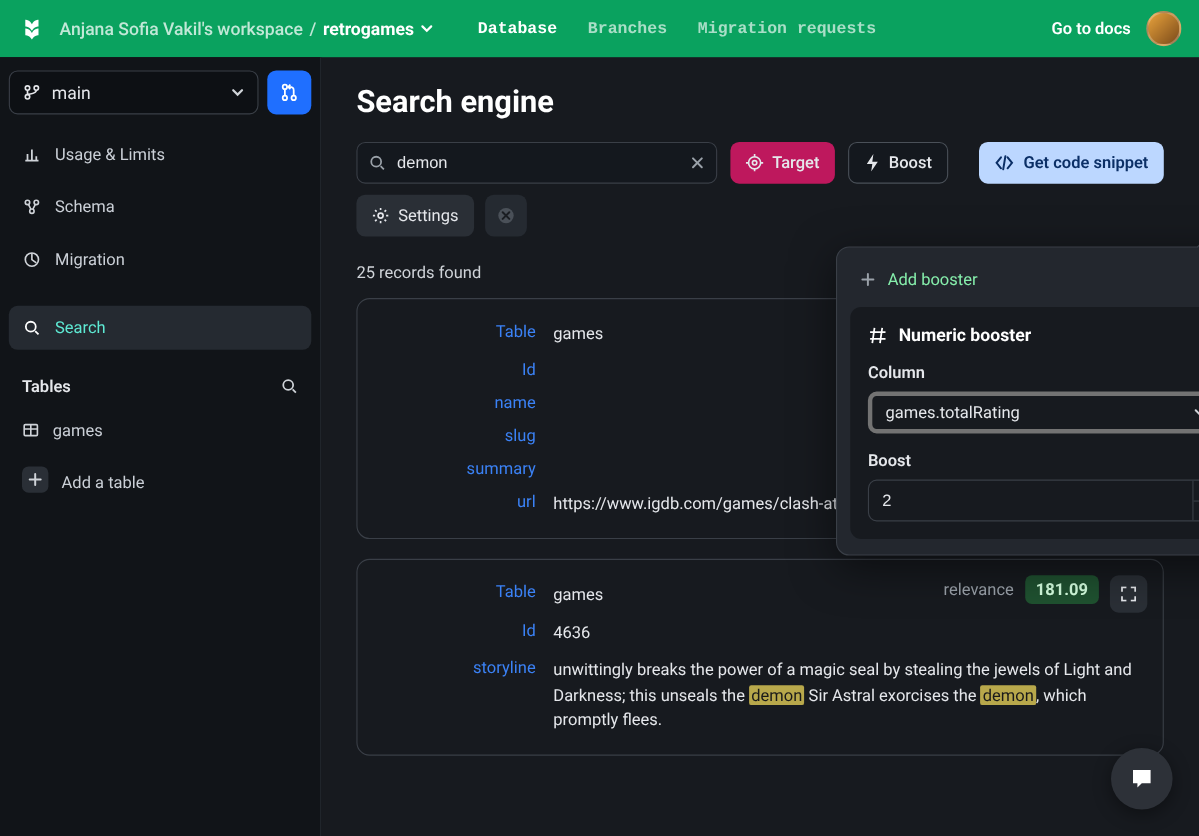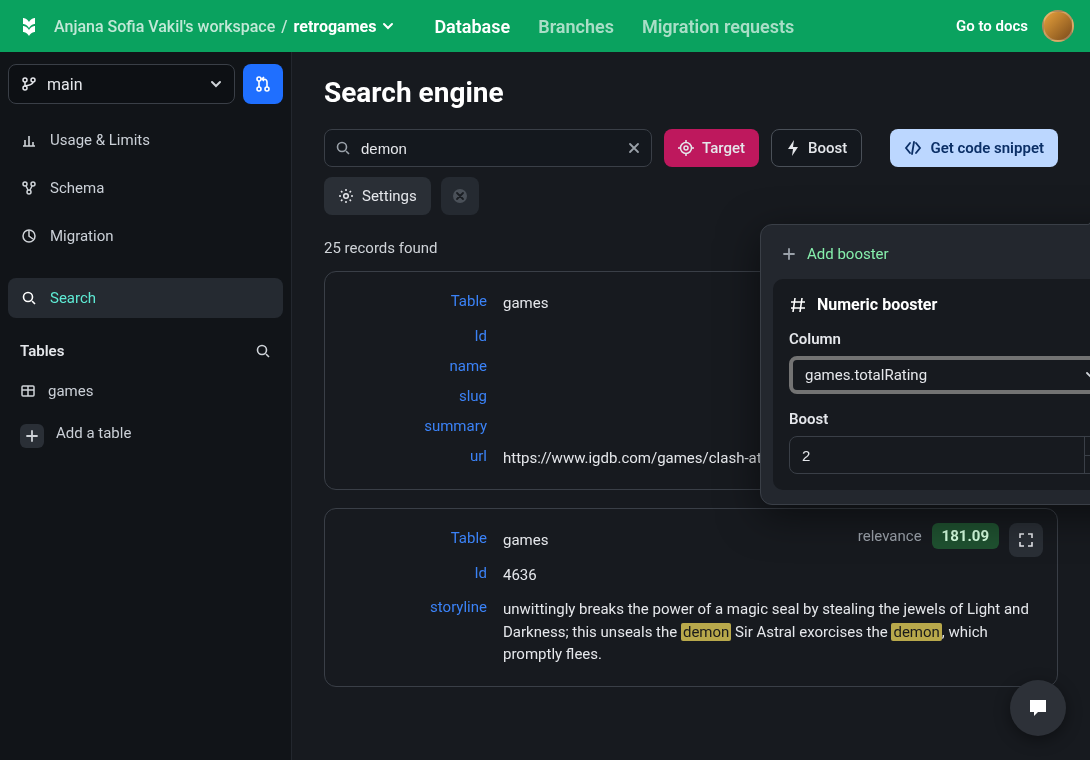"Database" .topnav a { font-family: none -> Liberation Mono, monospace; font-size: 18px -> 15px }
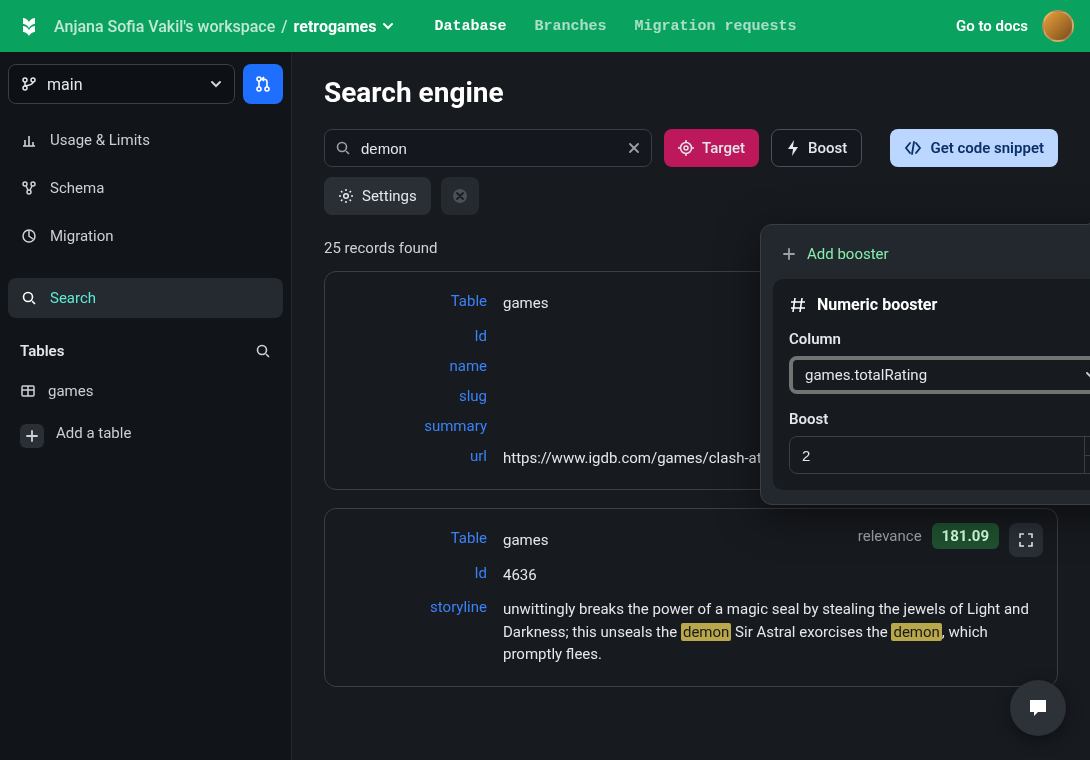"Add a table" .add-table { align-items: flex-start -> flex-end }
